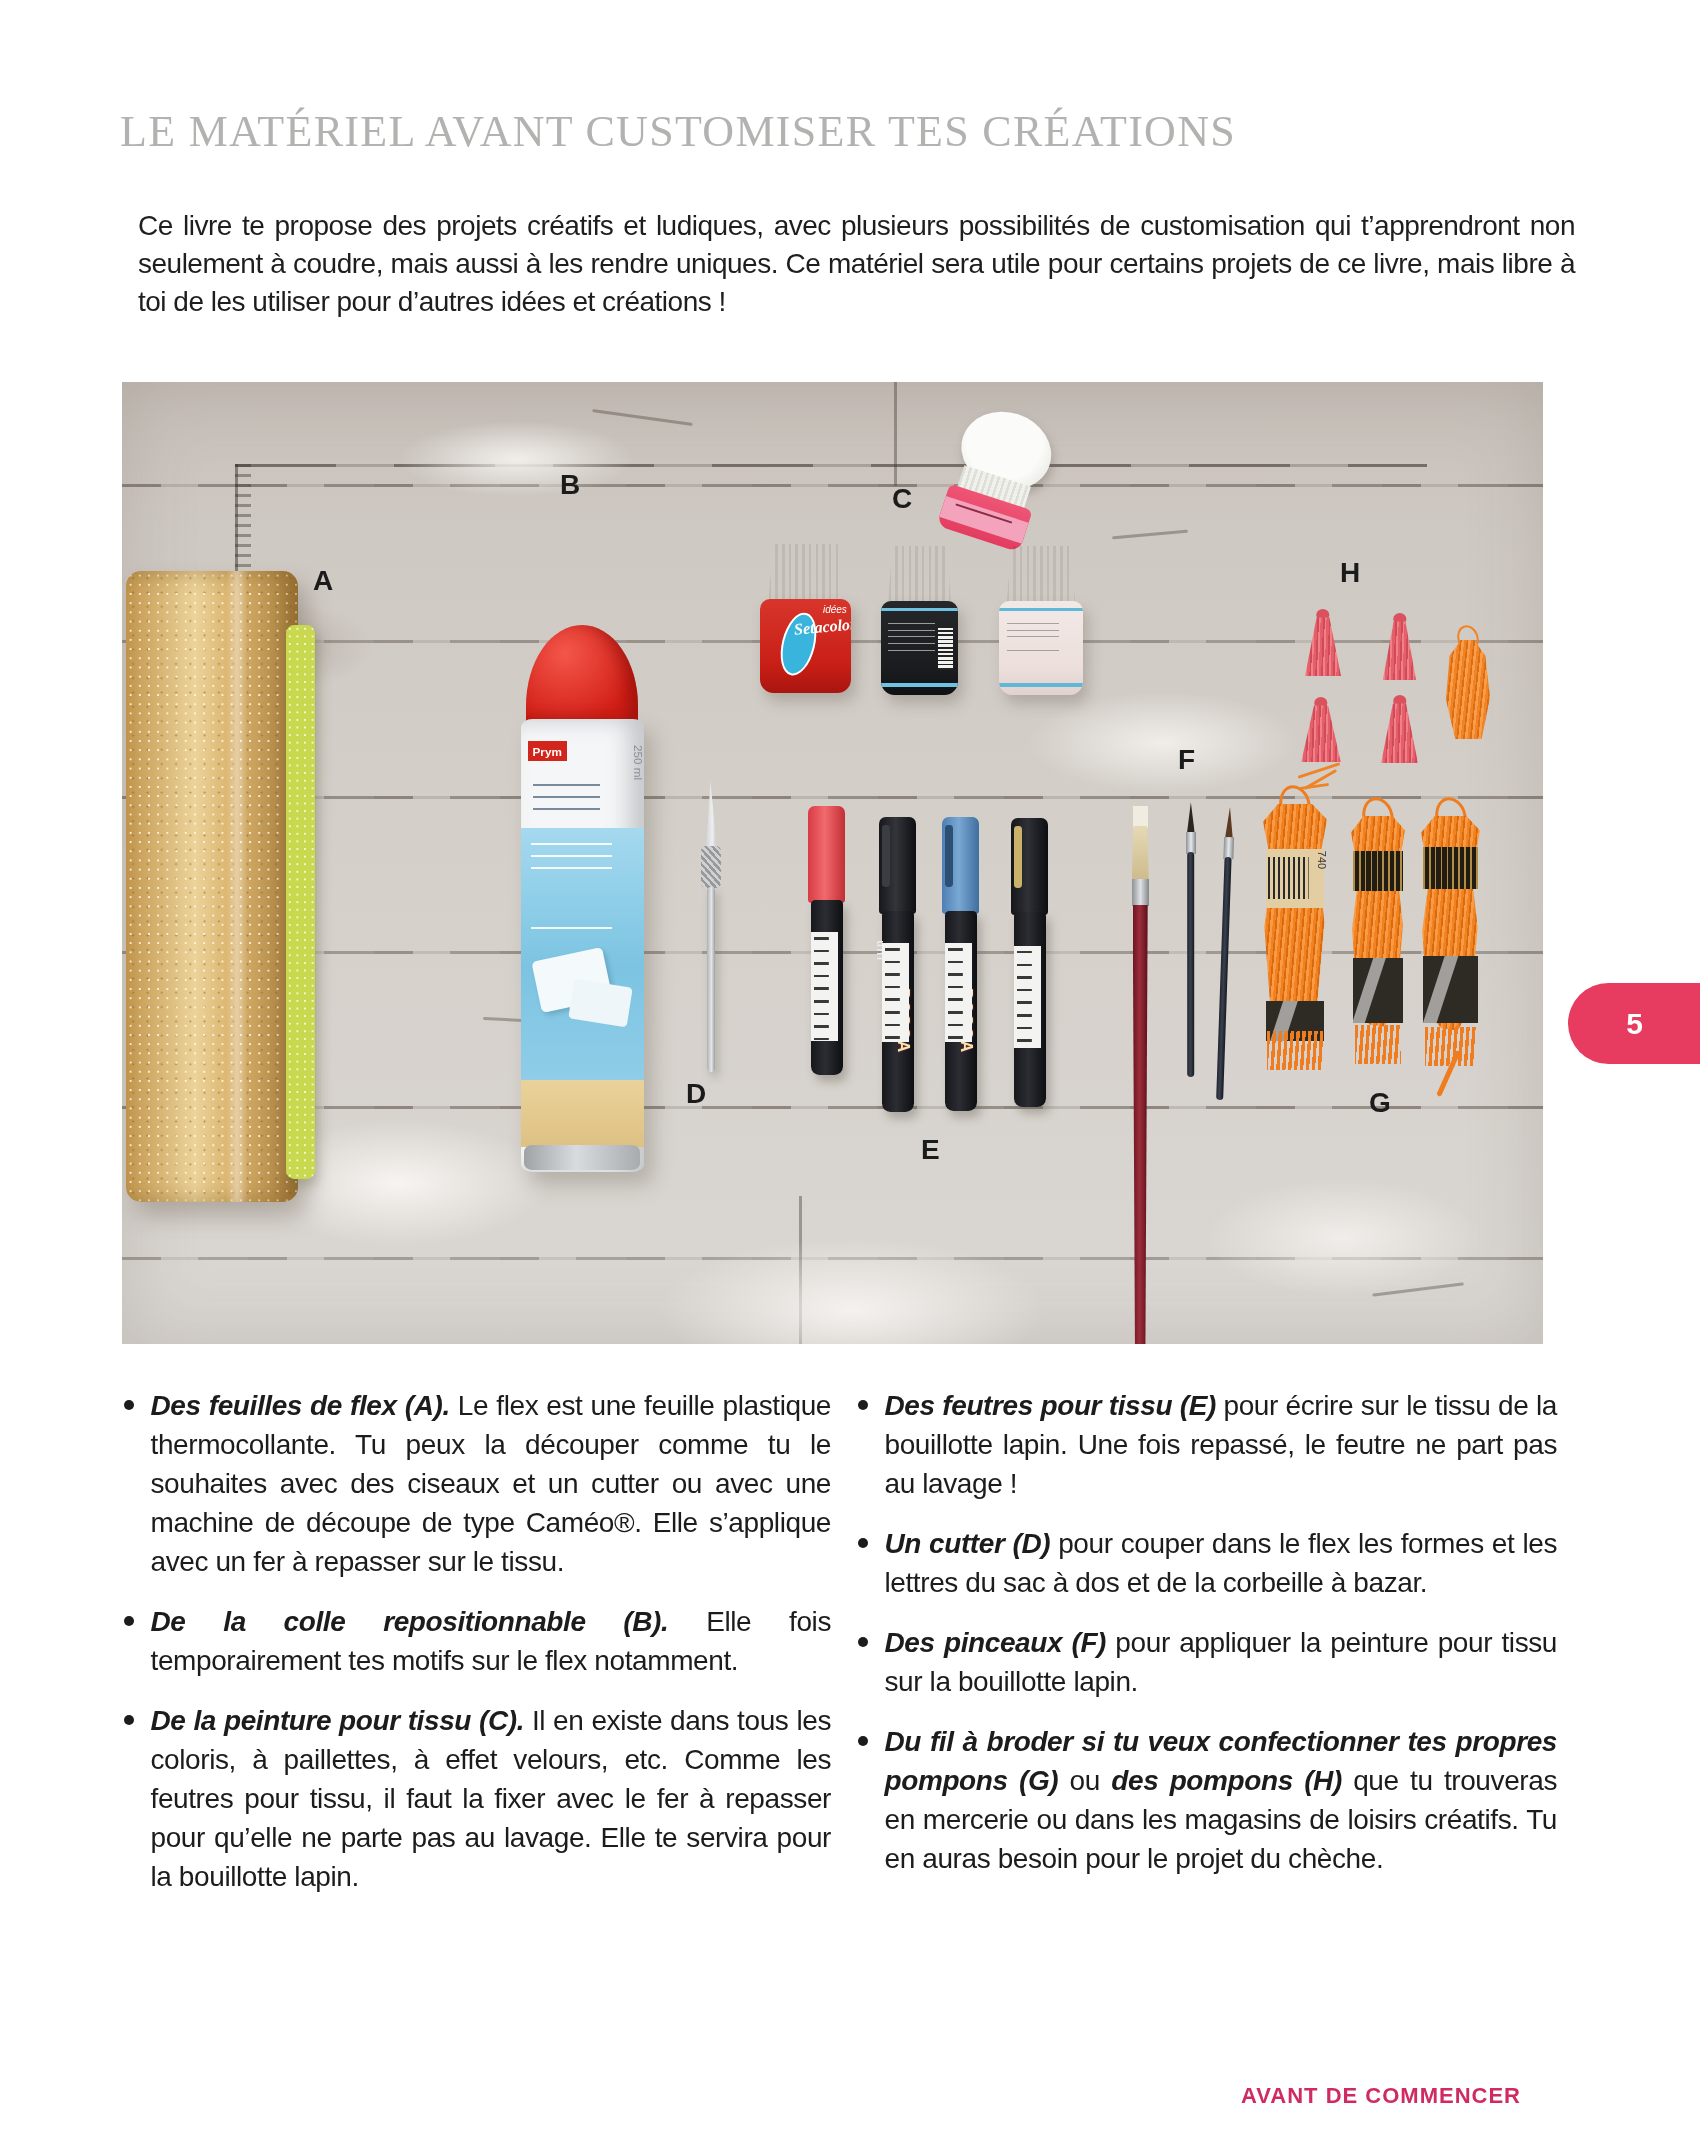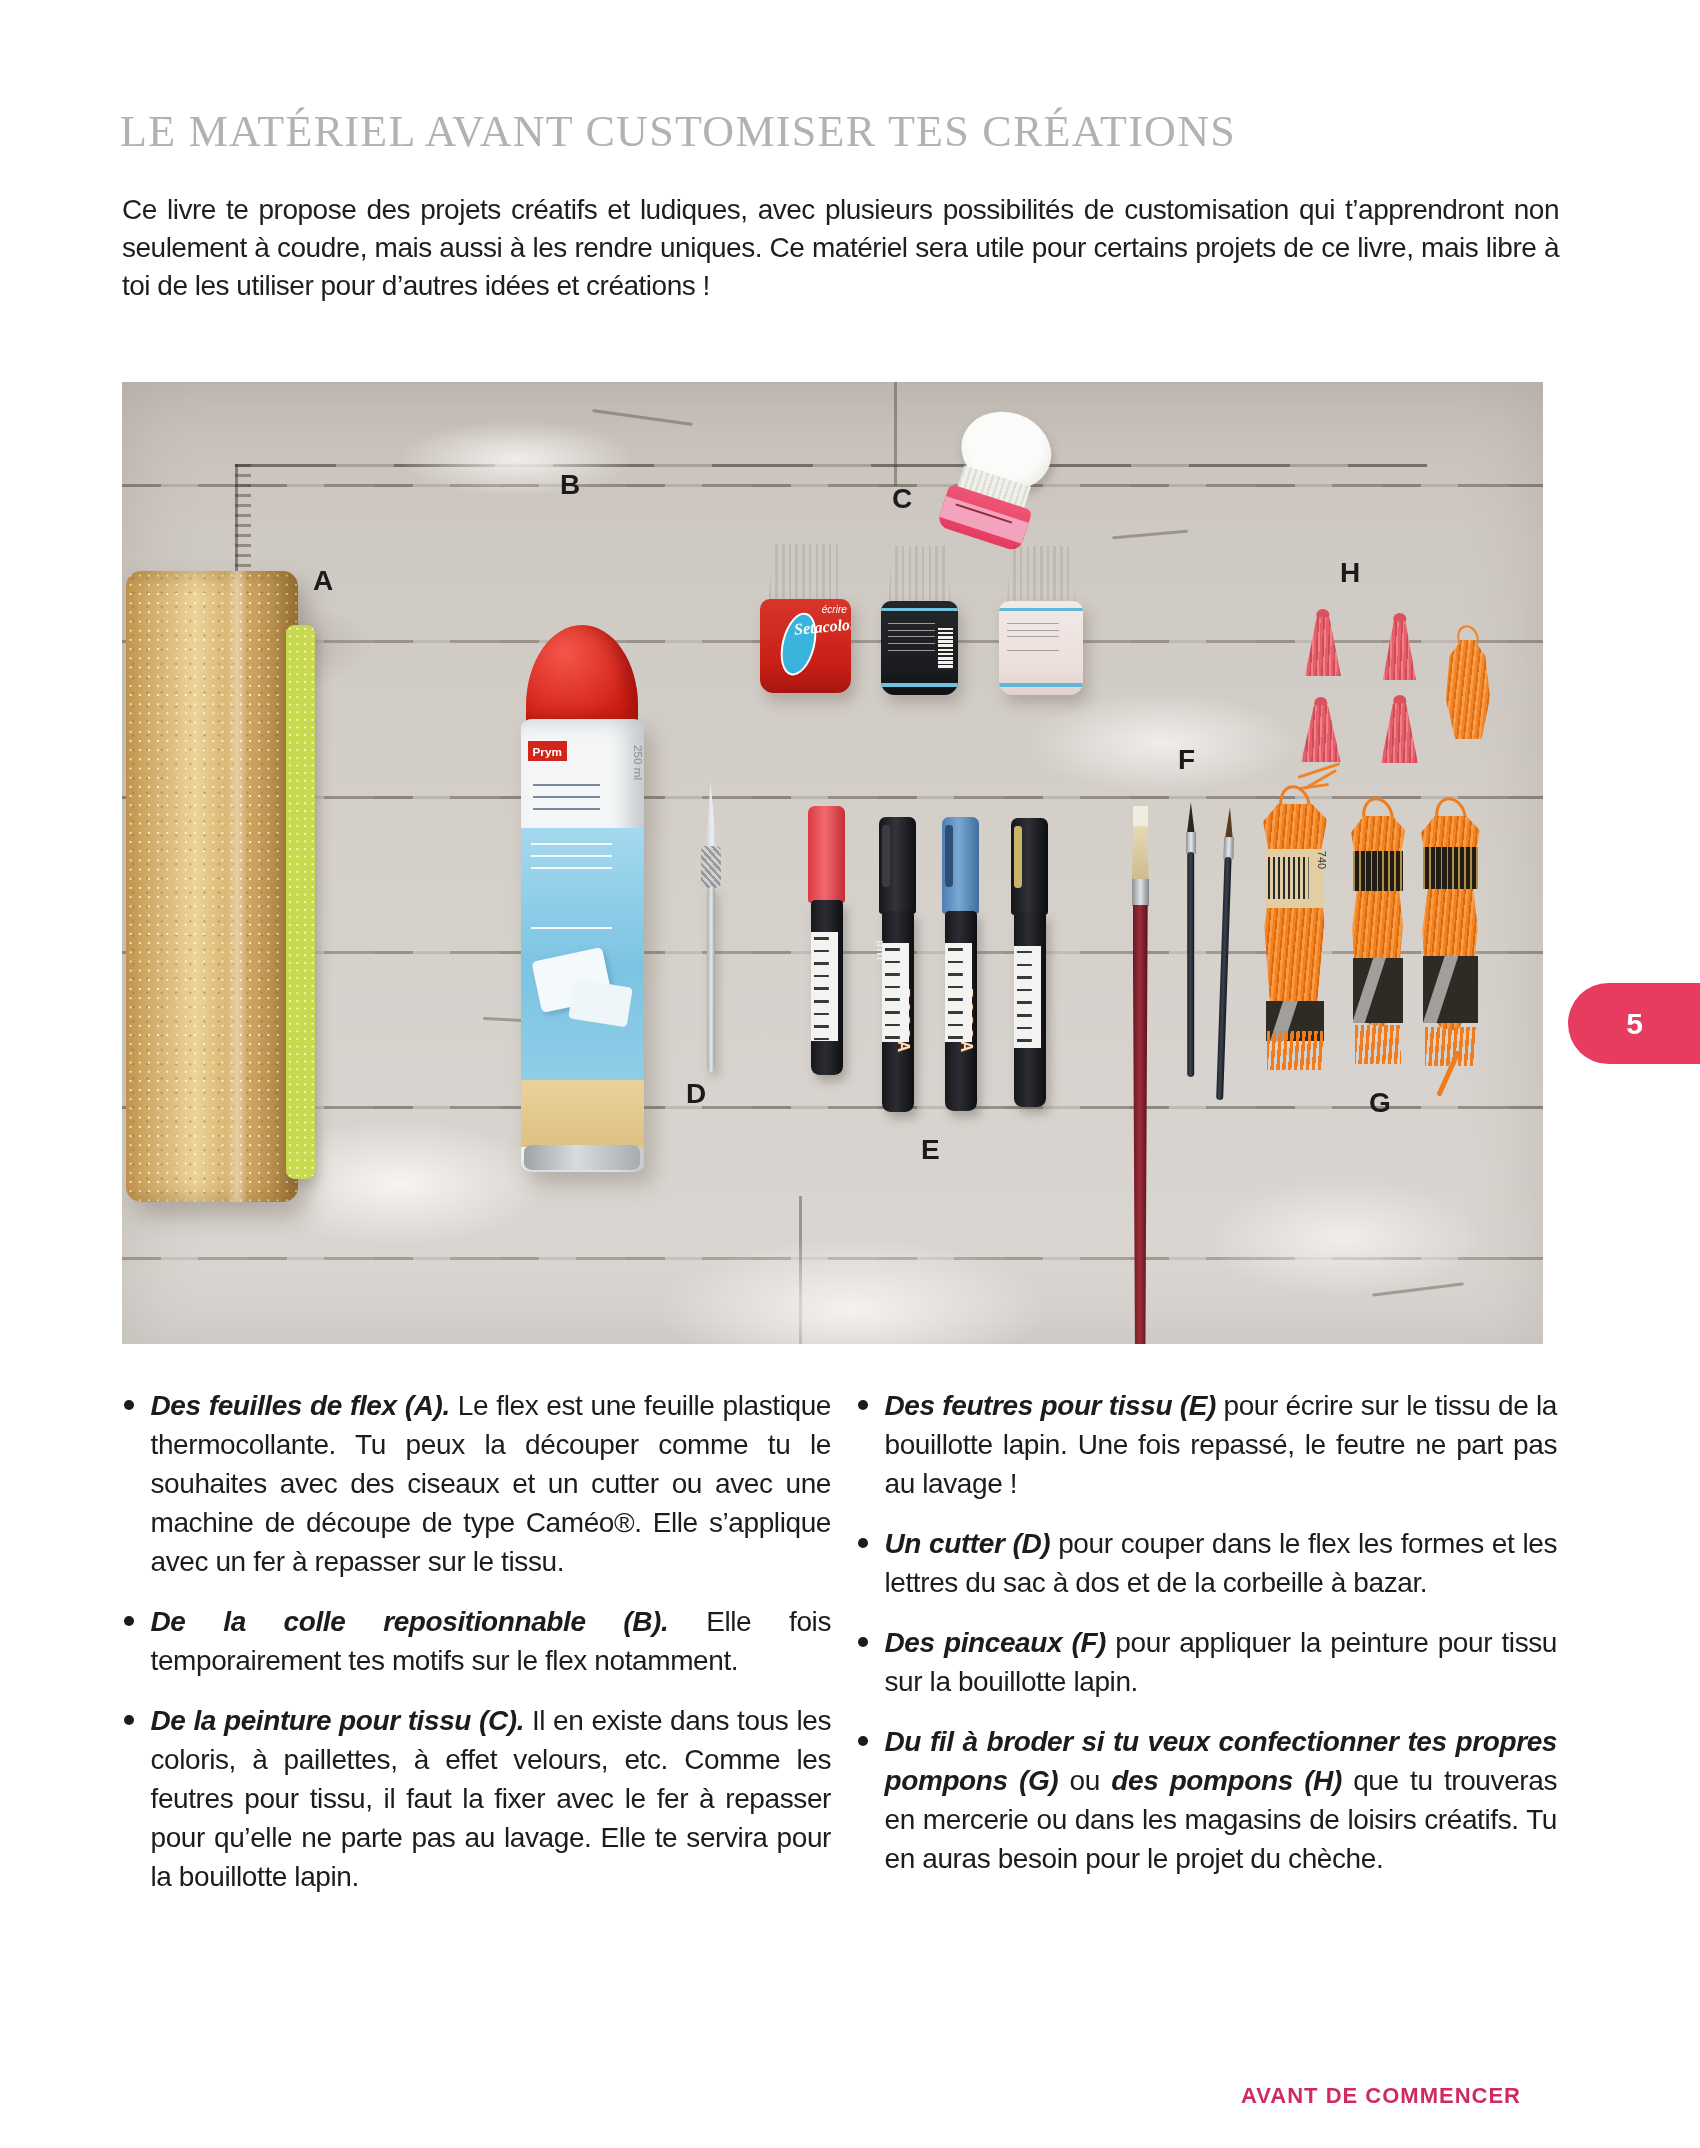"Ce livre te propose des" .intro { margin: 0 -> 16px }
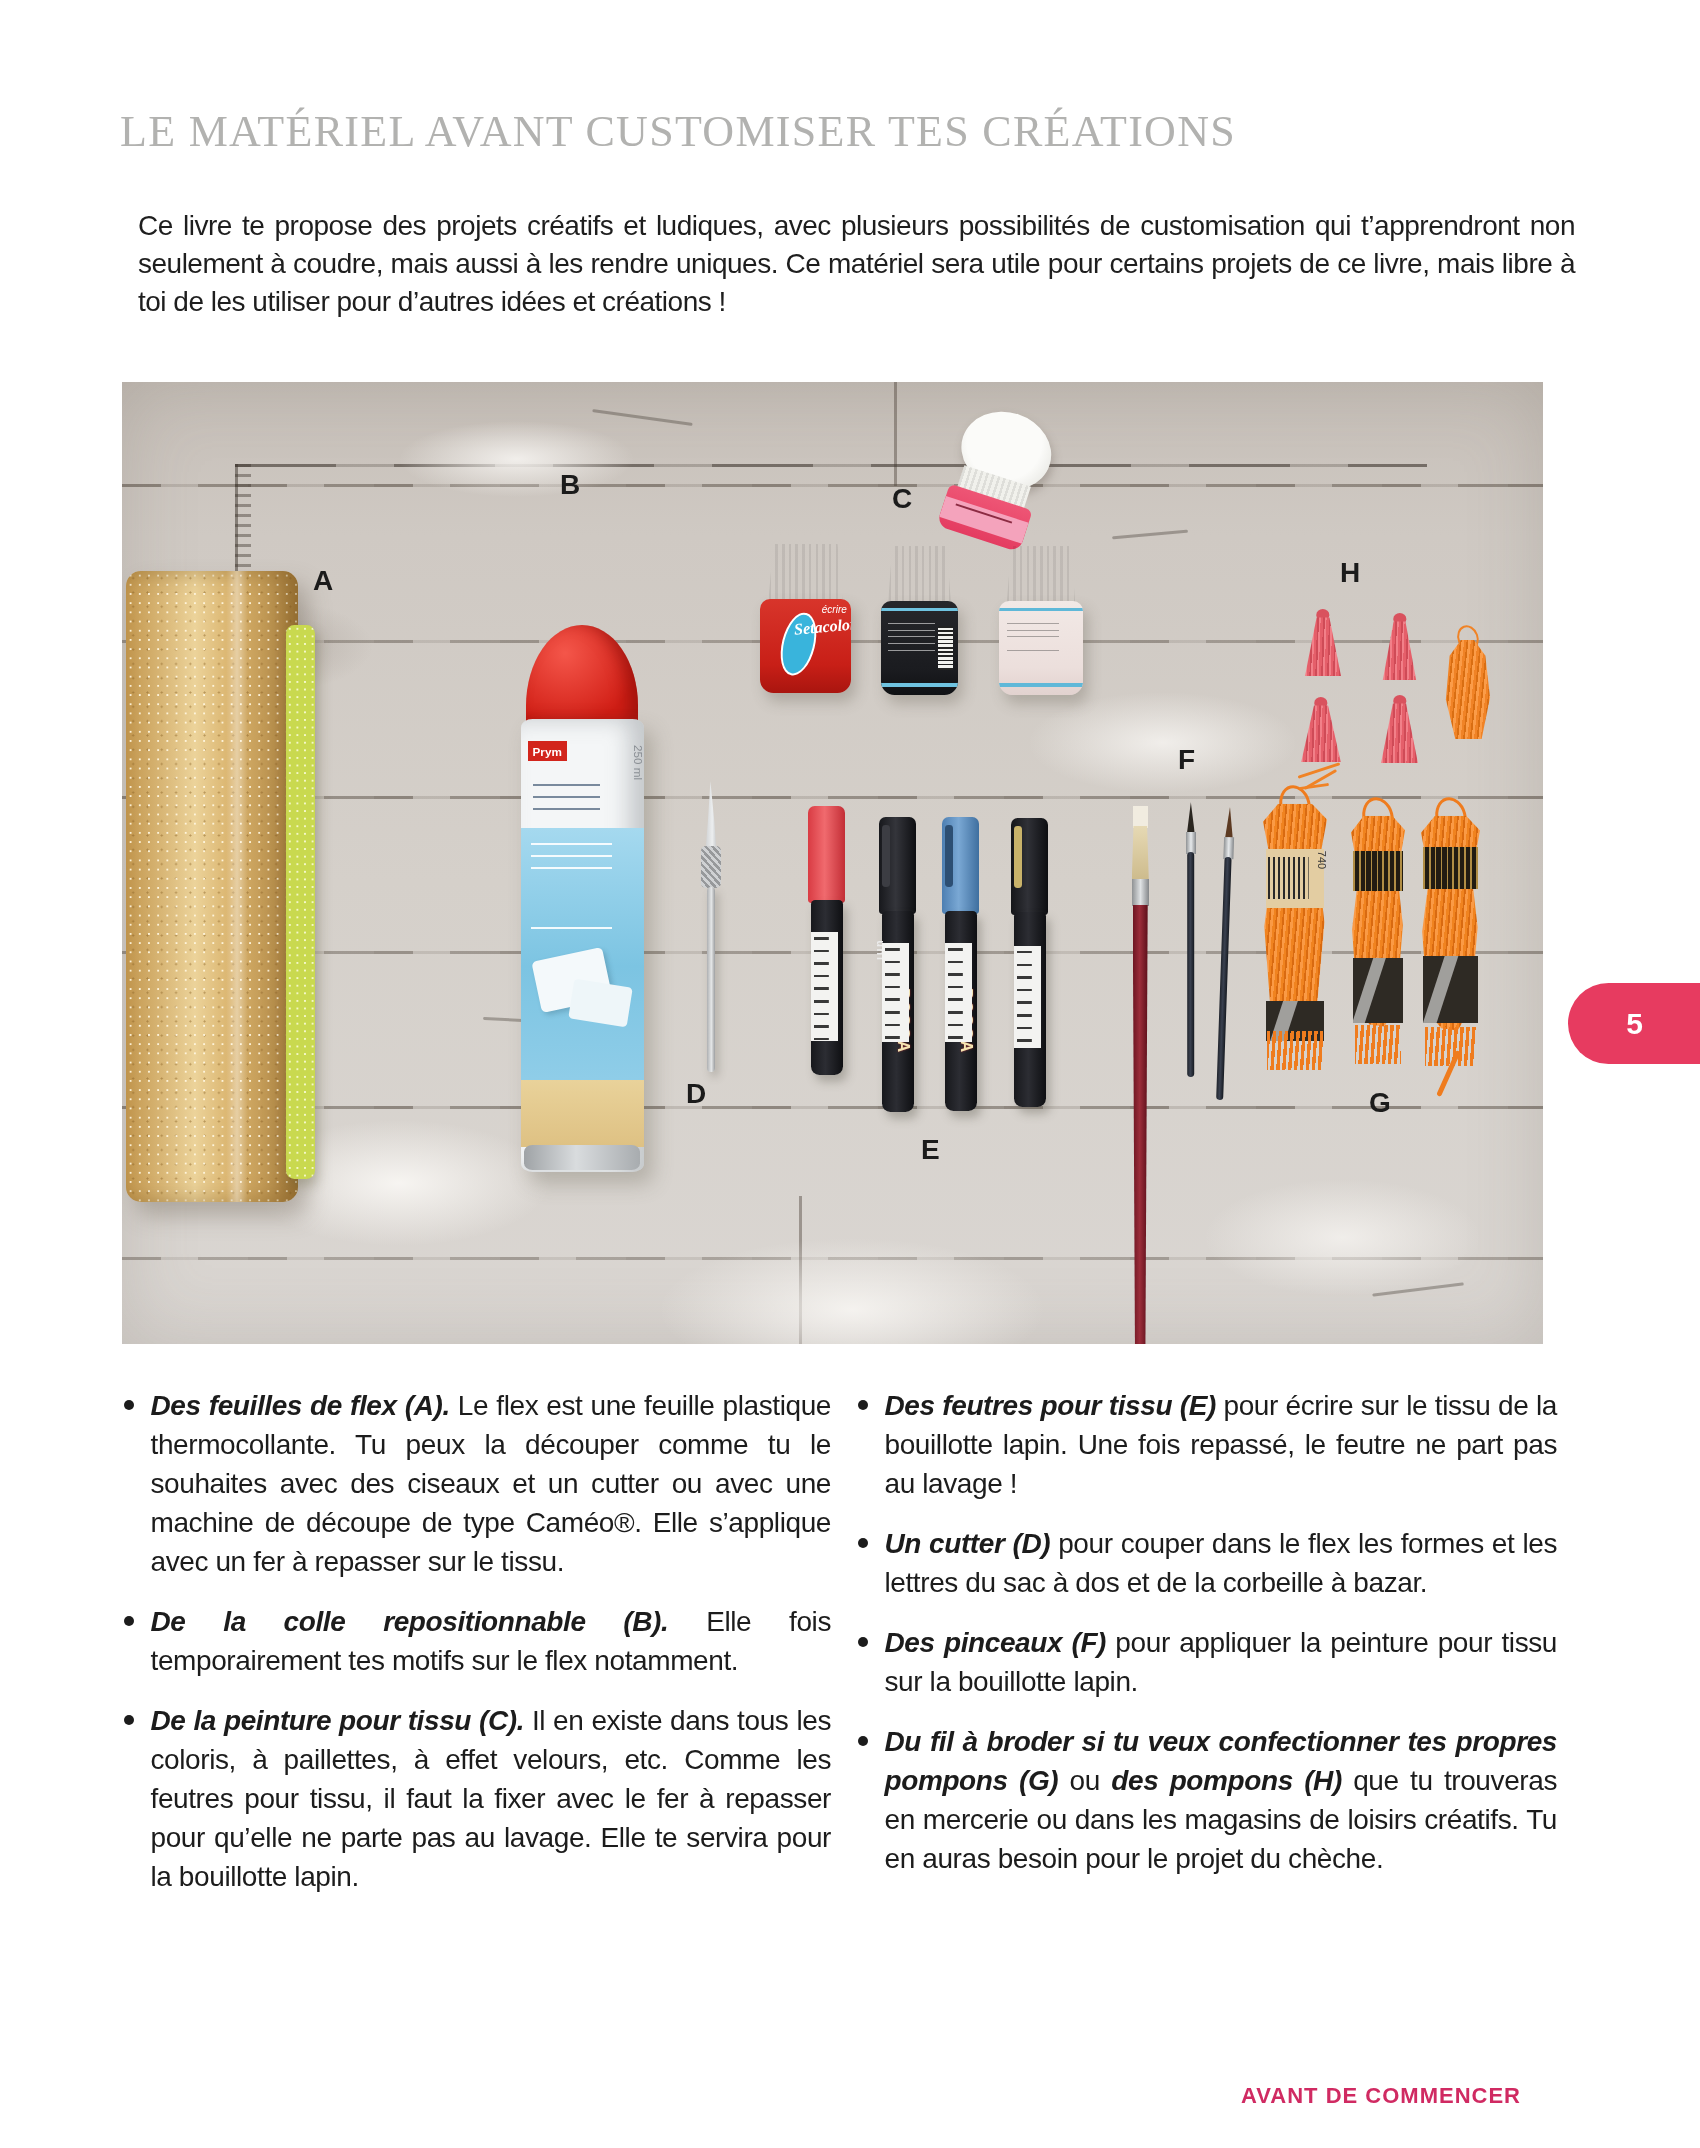"écrire" div.pebeo { text: écrire -> idées }
